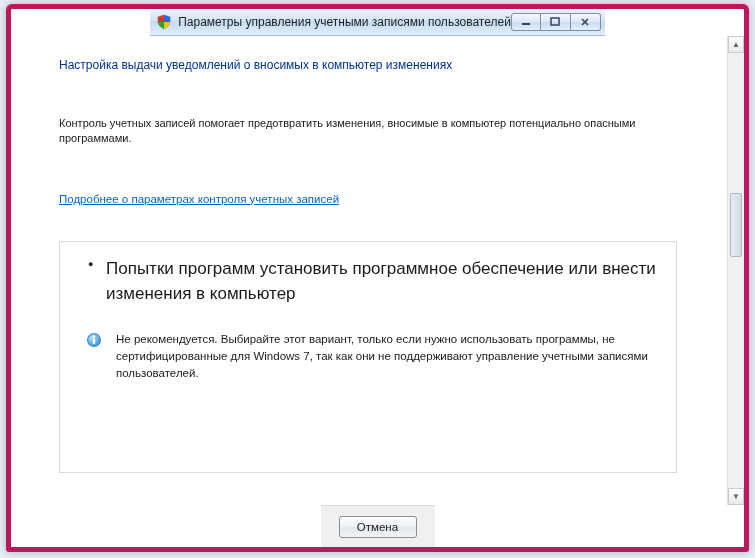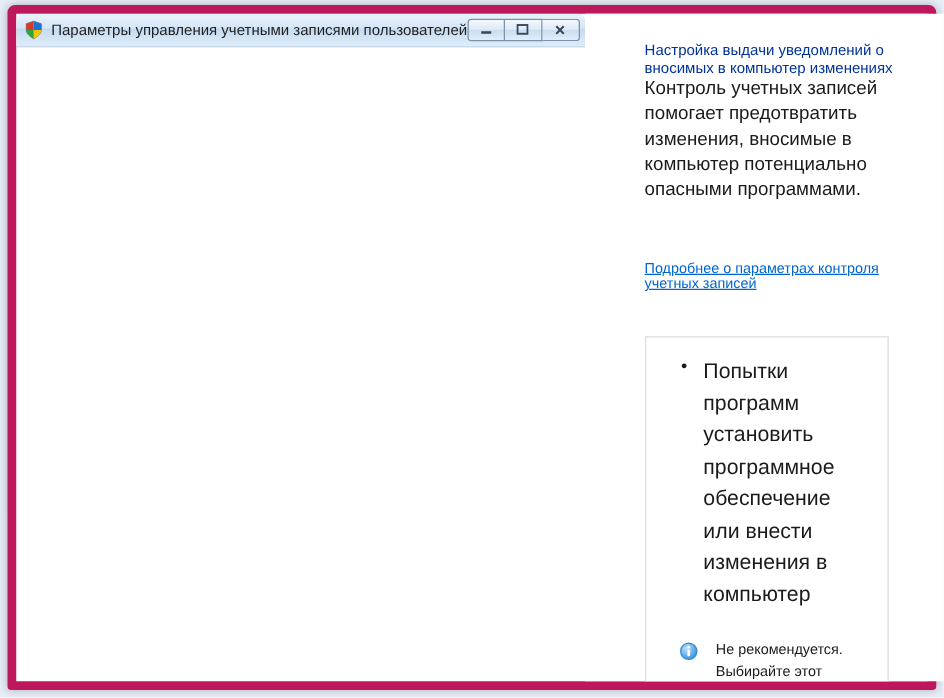"Параметры управления учетными записями" .window { align-items: none -> center; border: 7px solid #be185d -> 5px solid #be185d; flex-direction: row -> column }
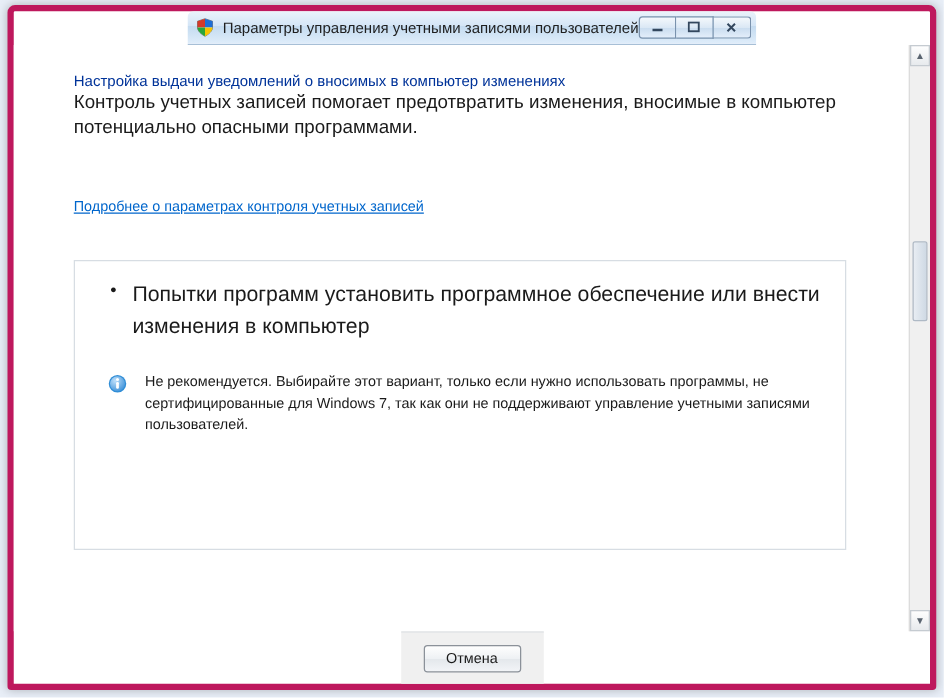"Контроль учетных записей помогает" .desc { font-size: 15px -> 11px; margin-top: none -> 44px }
